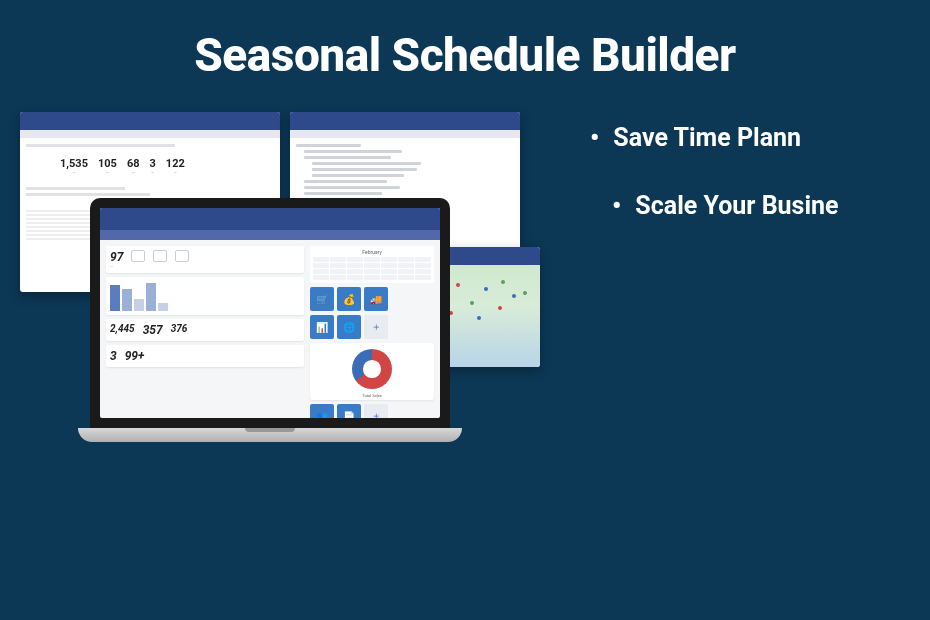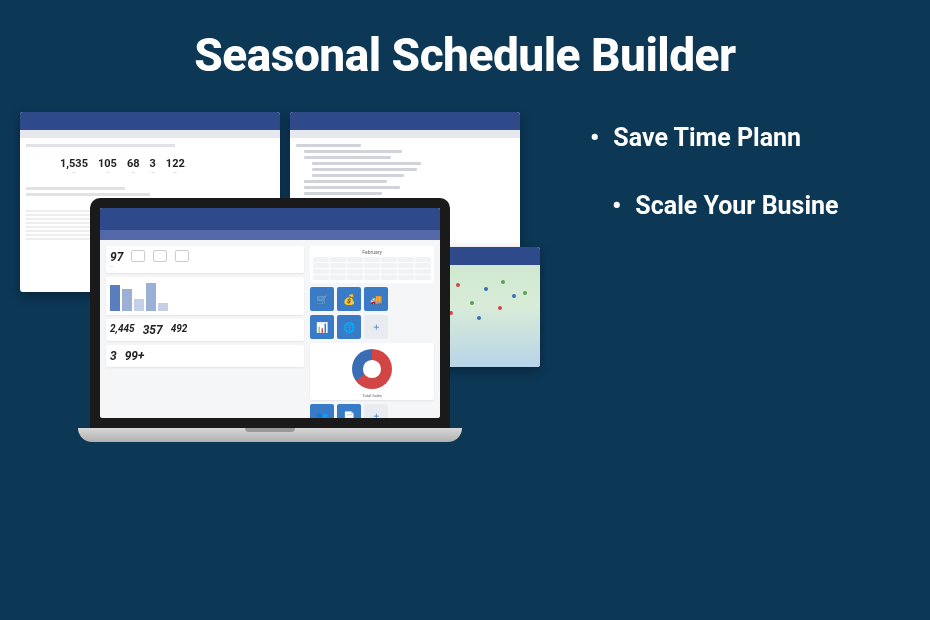"492" div.dash-stat-num { text: 492 -> 376 }
